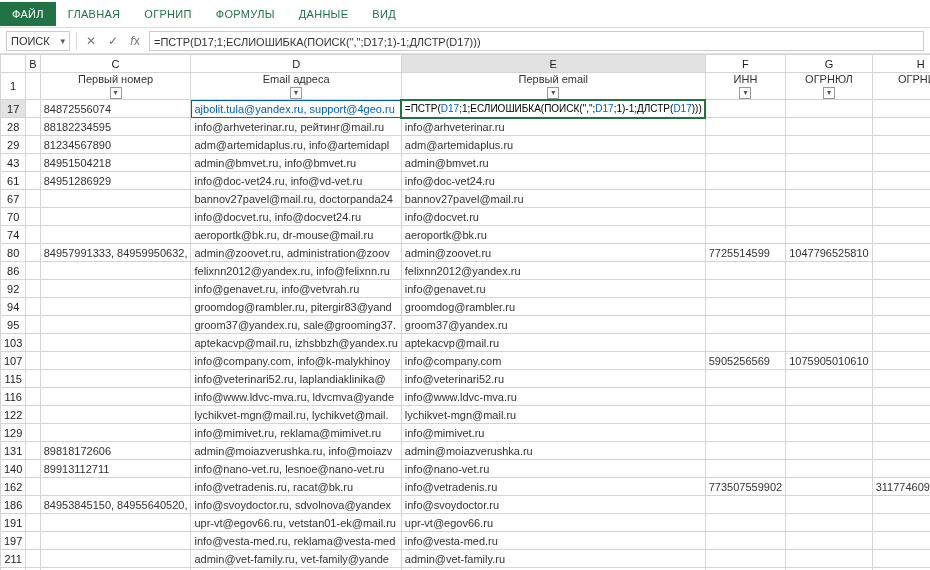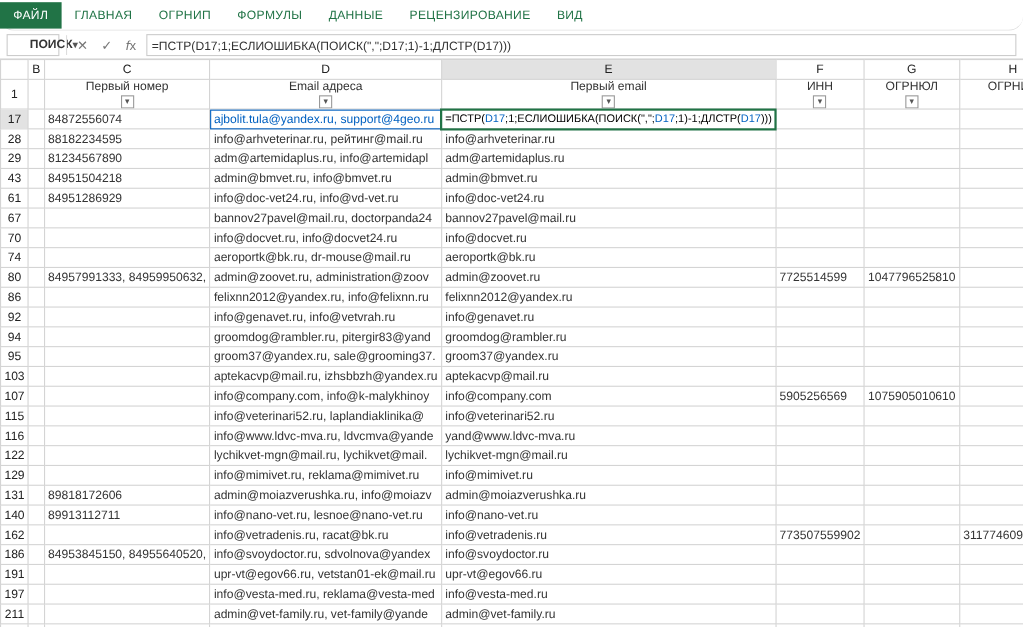"ФАЙЛ" .tabs { border-radius: 13px -> none }
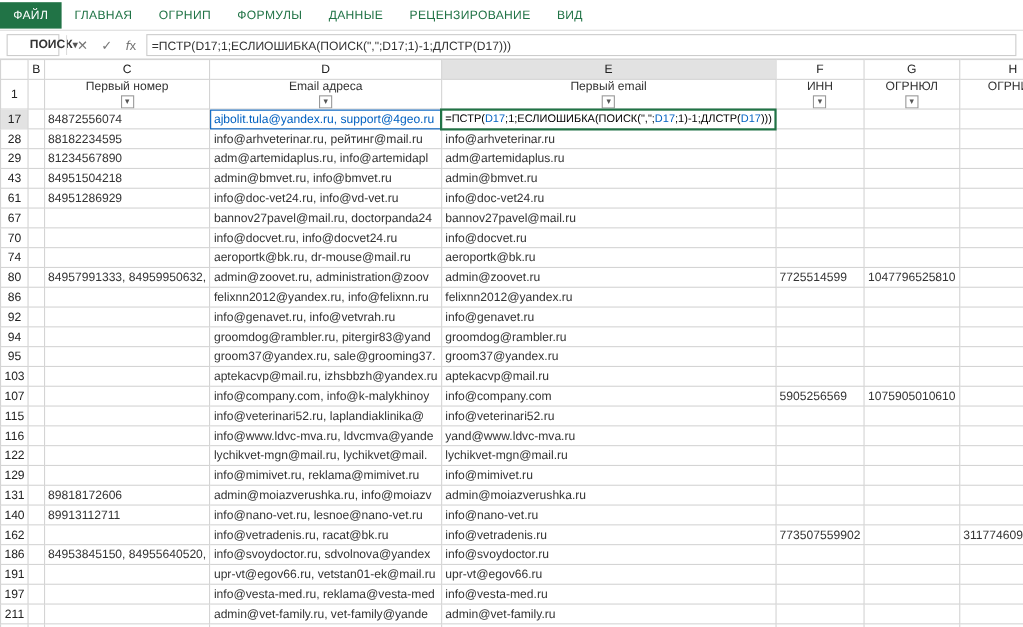"РЕЦЕНЗИРОВАНИЕ" div.tab { html: <div>РЕЦЕНЗИРОВАНИЕ</div> -> none }
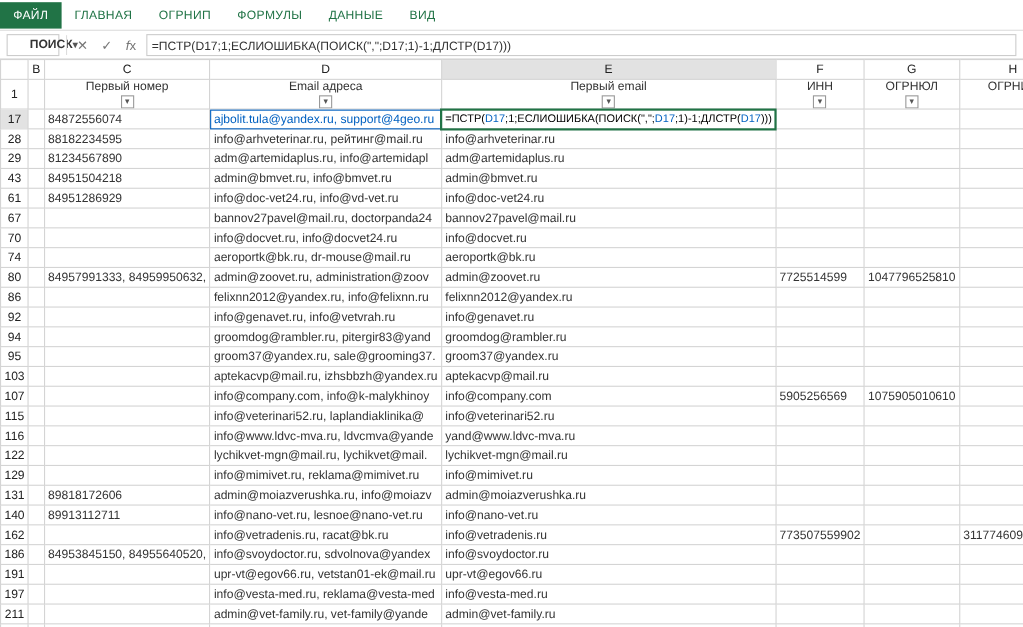"ПОИСК" .name-box { font-weight: bold -> none; padding: 2px 20px -> 2px 4px; width: 48px -> 64px }
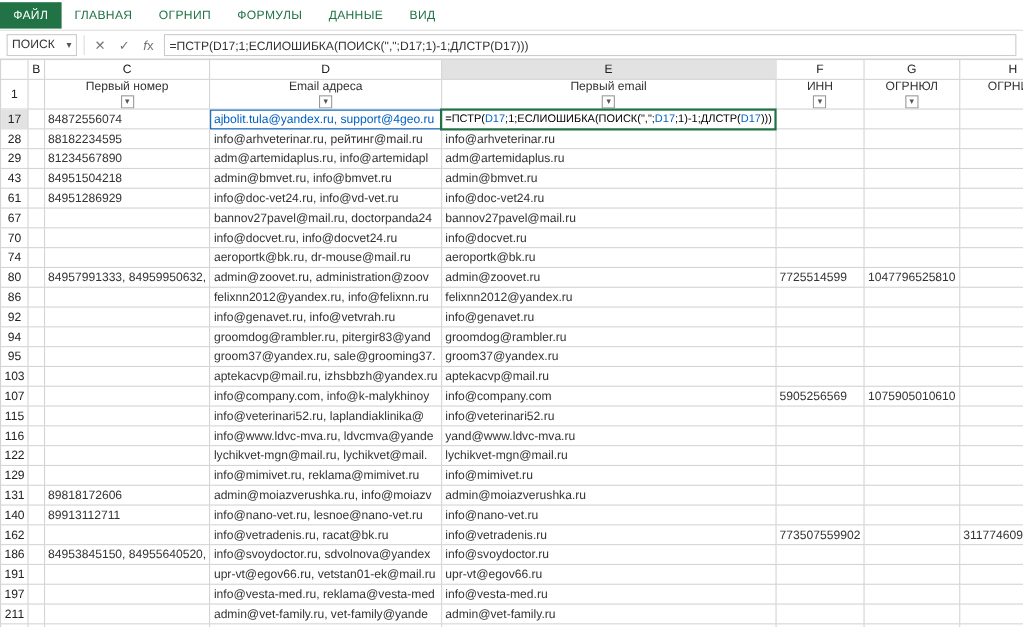"yand@www.ldvc-mva.ru" td { text: yand@www.ldvc-mva.ru -> info@www.ldvc-mva.ru }
